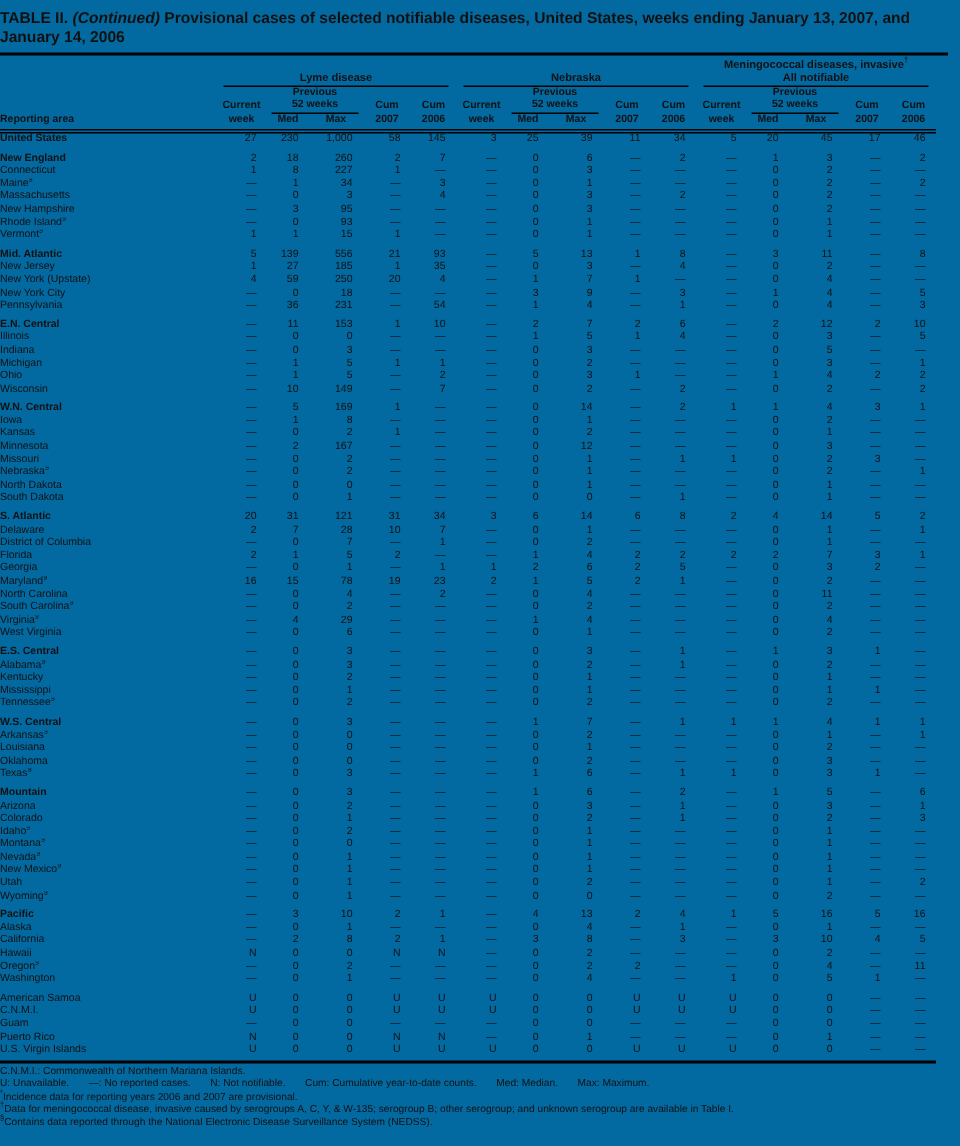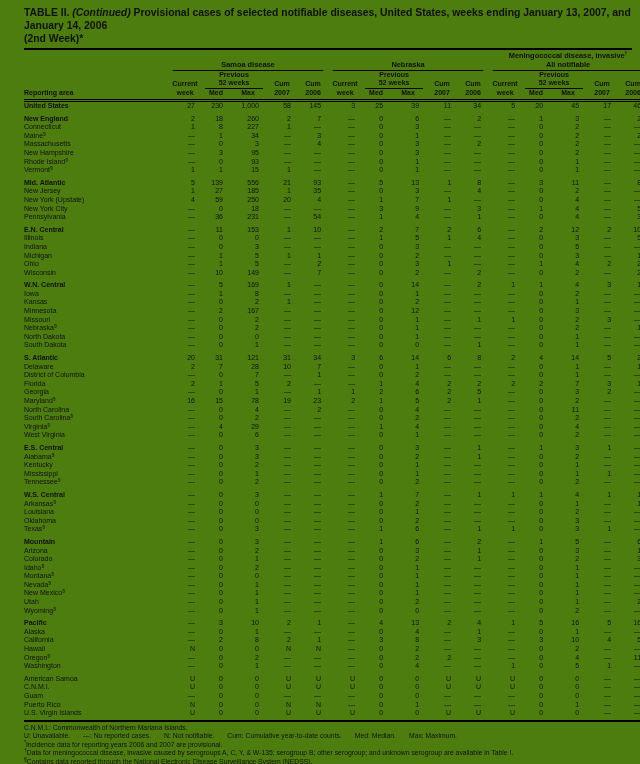"TABLE II. (Continued) Provisional cases" .page { background: #4d7c0f -> #0369a1; padding: 6px 8px 4px 24px -> 6px 8px 4px 0 }
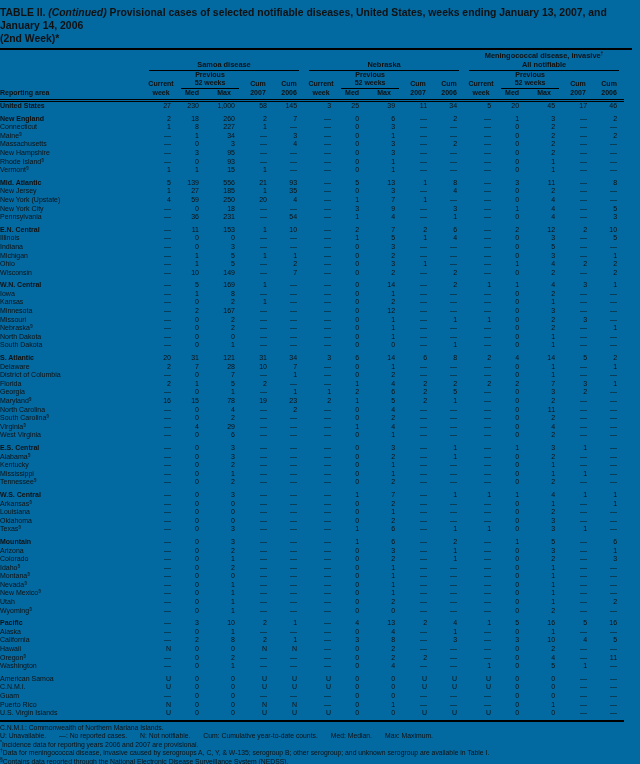"(2nd Week)*" div.title { html: <div>(2nd Week)*</div> -> none }
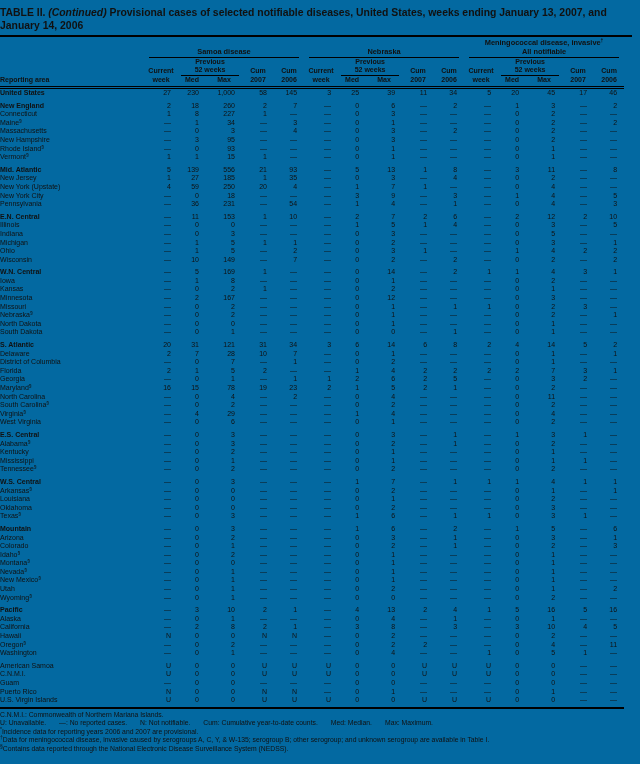"Meningococcal disease, invasive" span { text: disease -> diseases }
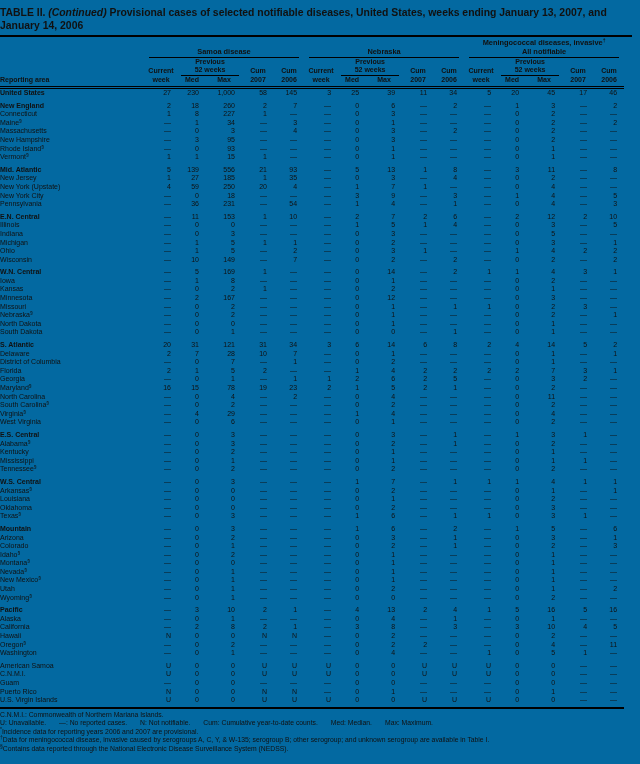"Samoa disease" span { text: Samoa -> Lyme }
